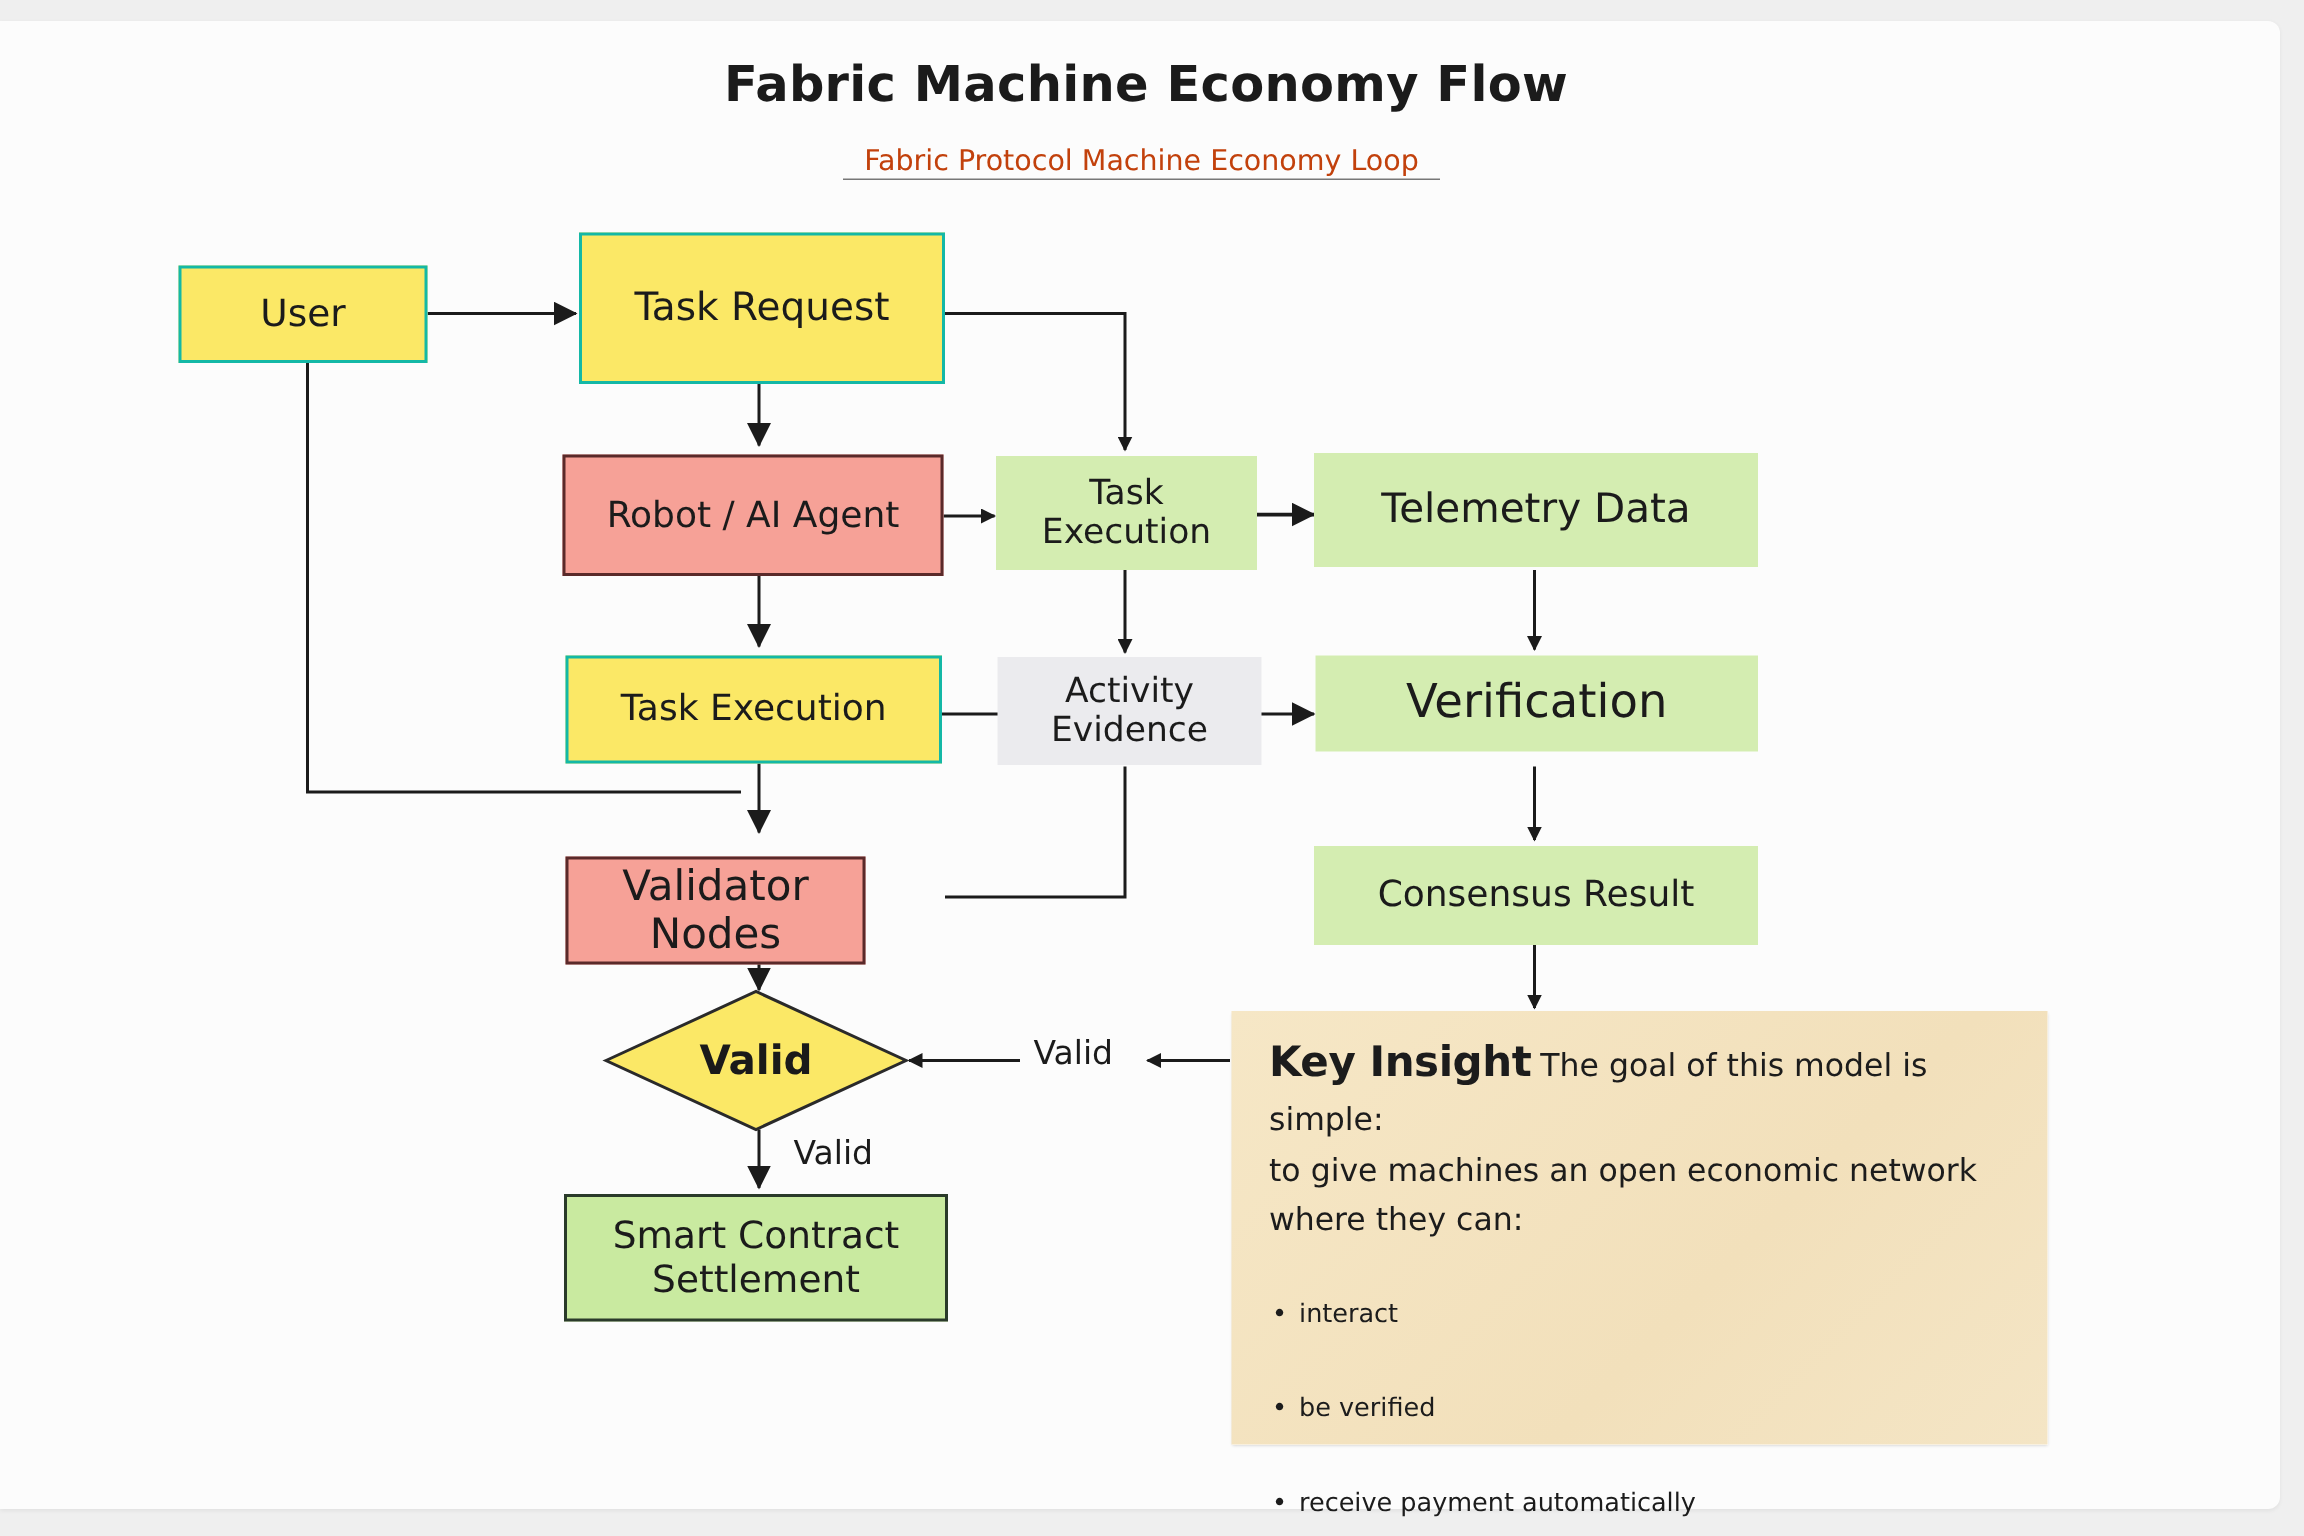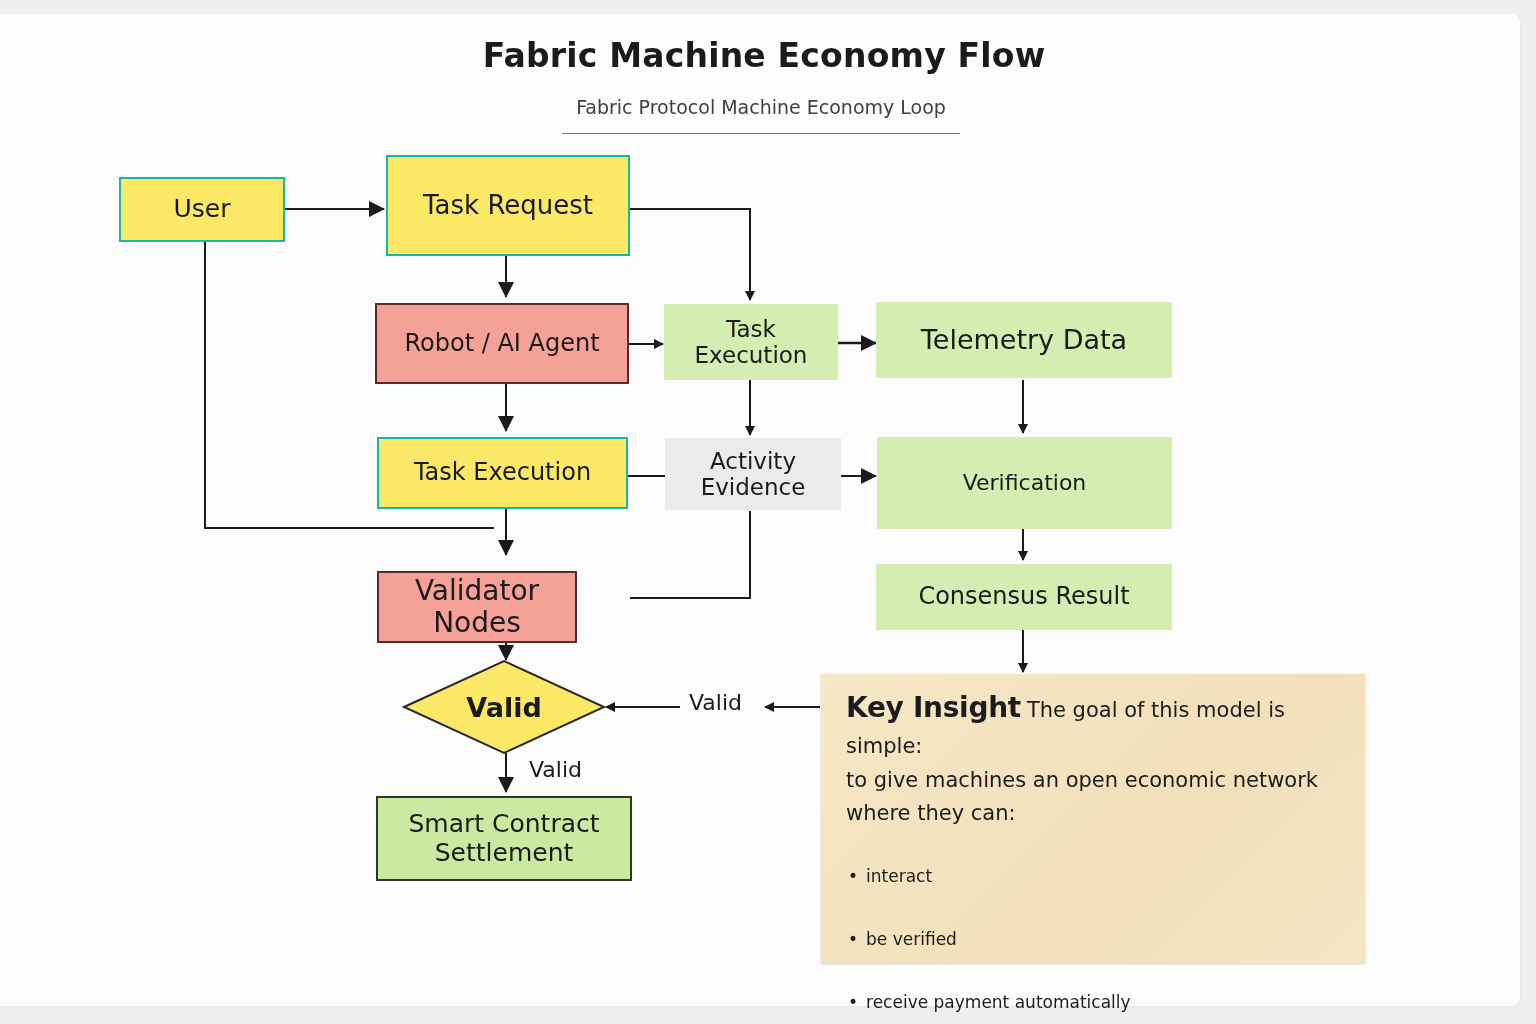"Fabric Protocol Machine Economy Loop" .subtitle { color: #404040 -> #c2410c; padding-bottom: 15px -> 1px }
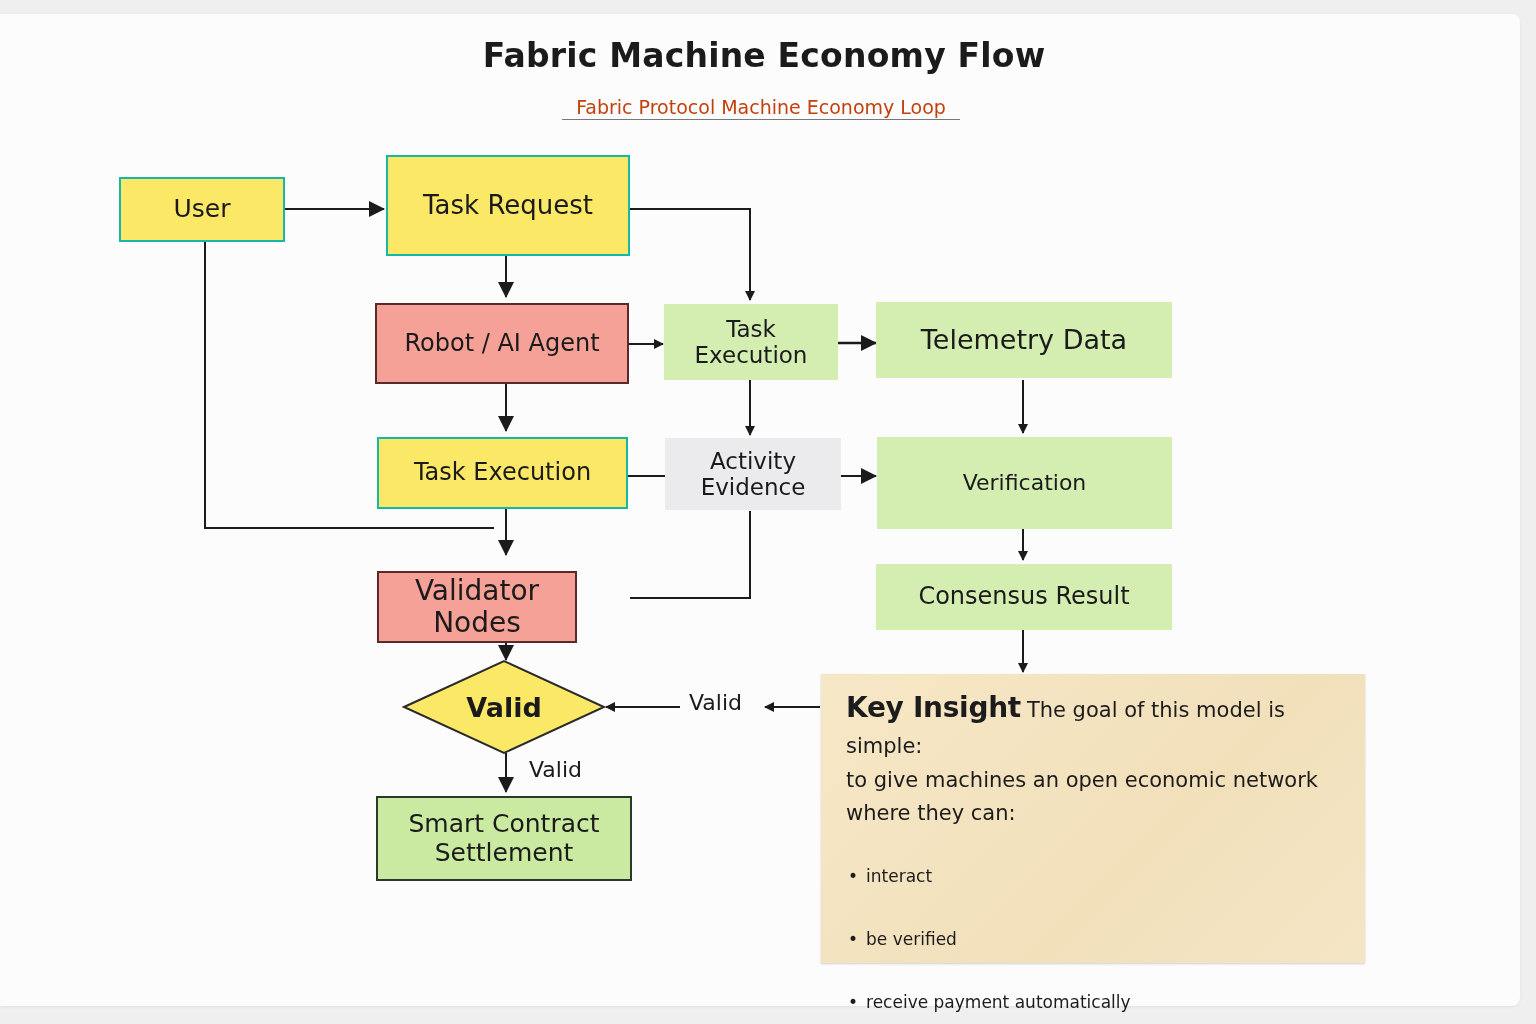"Verification" div.node { font-size: 22px -> 31px; height: 92px -> 64px }
